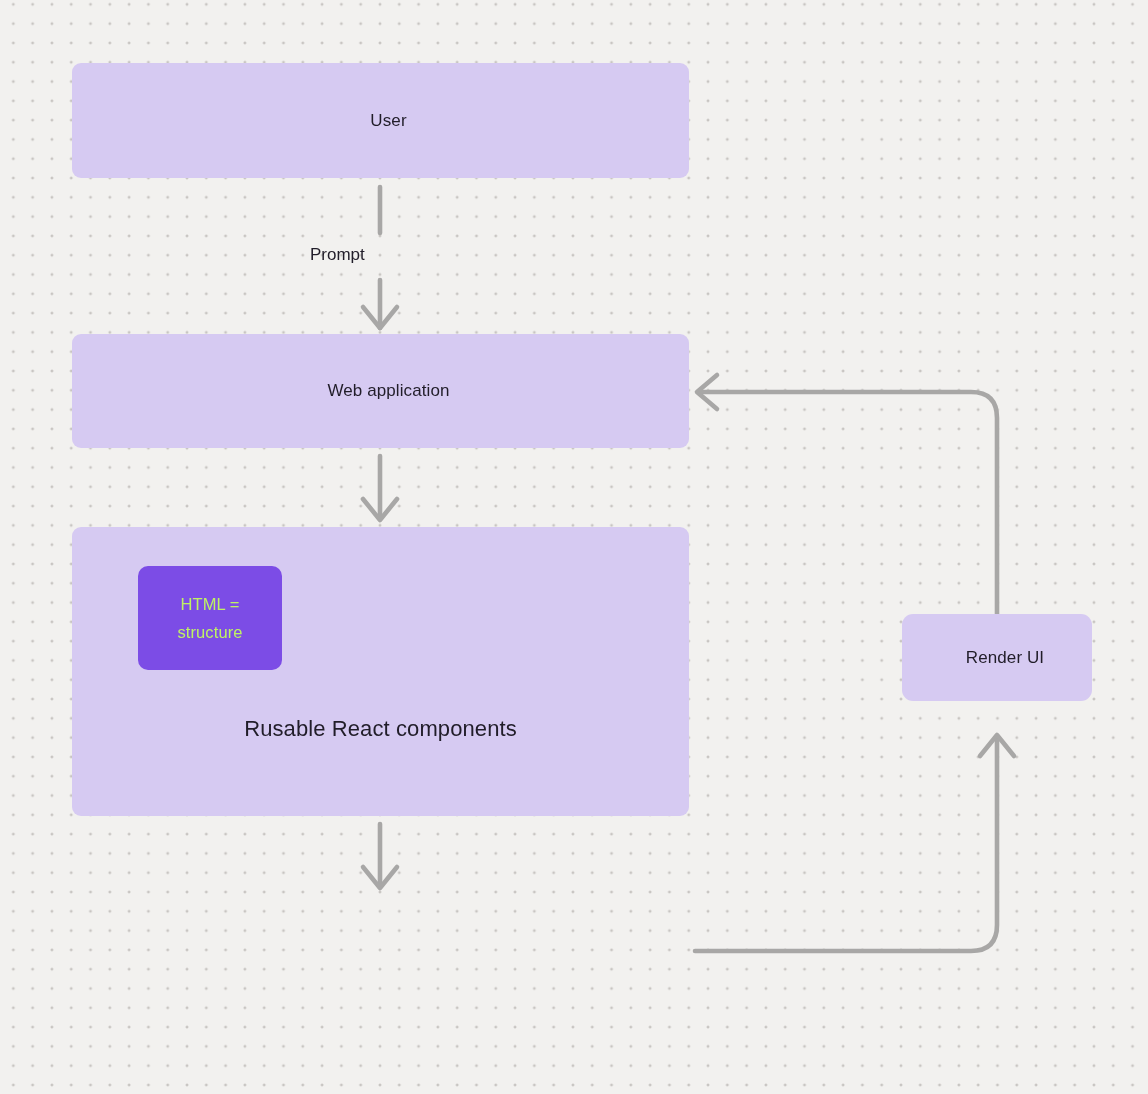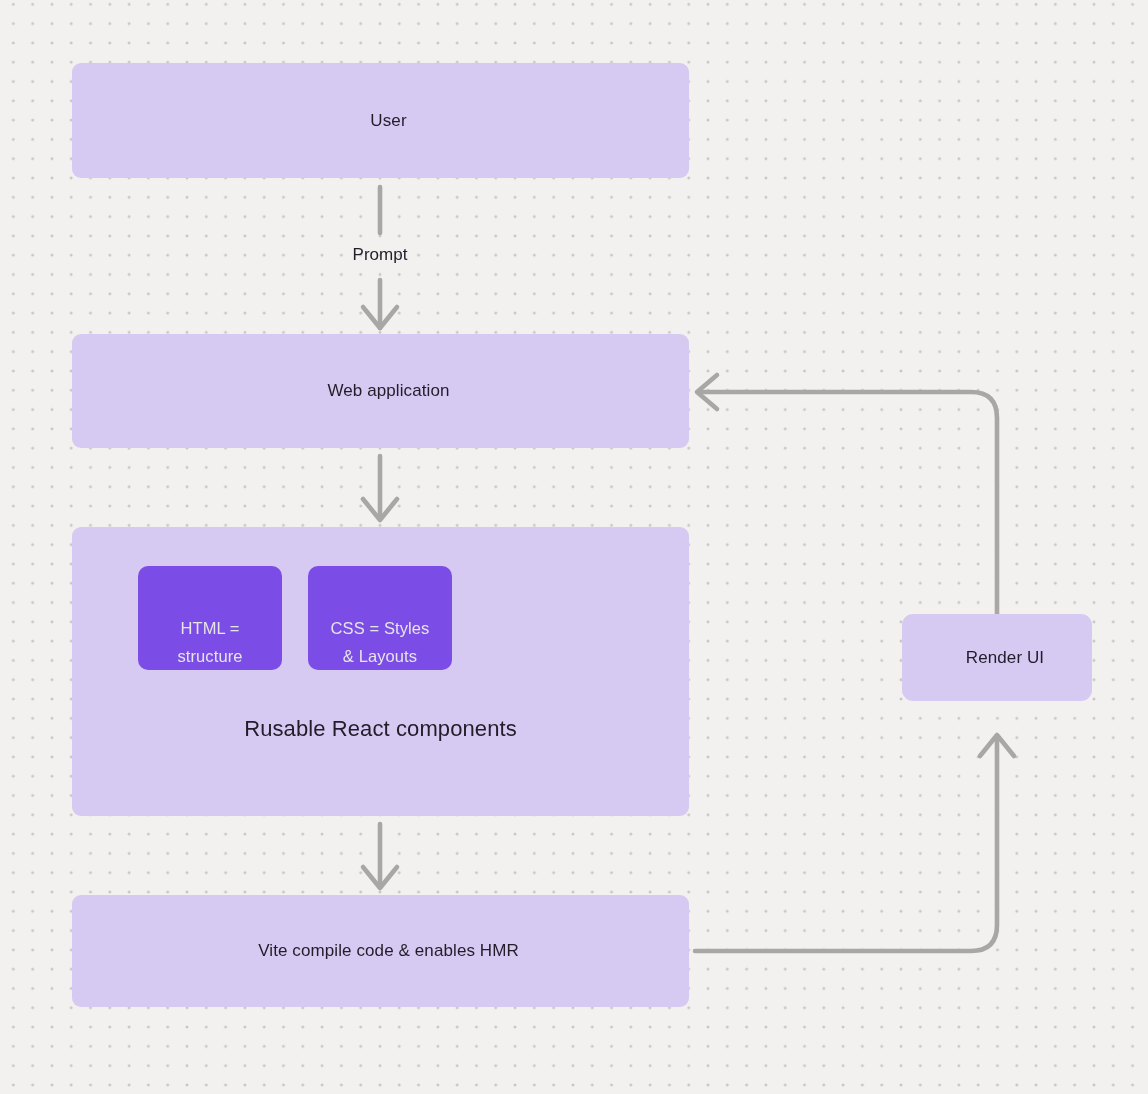"Prompt" .edge-label { text-align: center -> left }
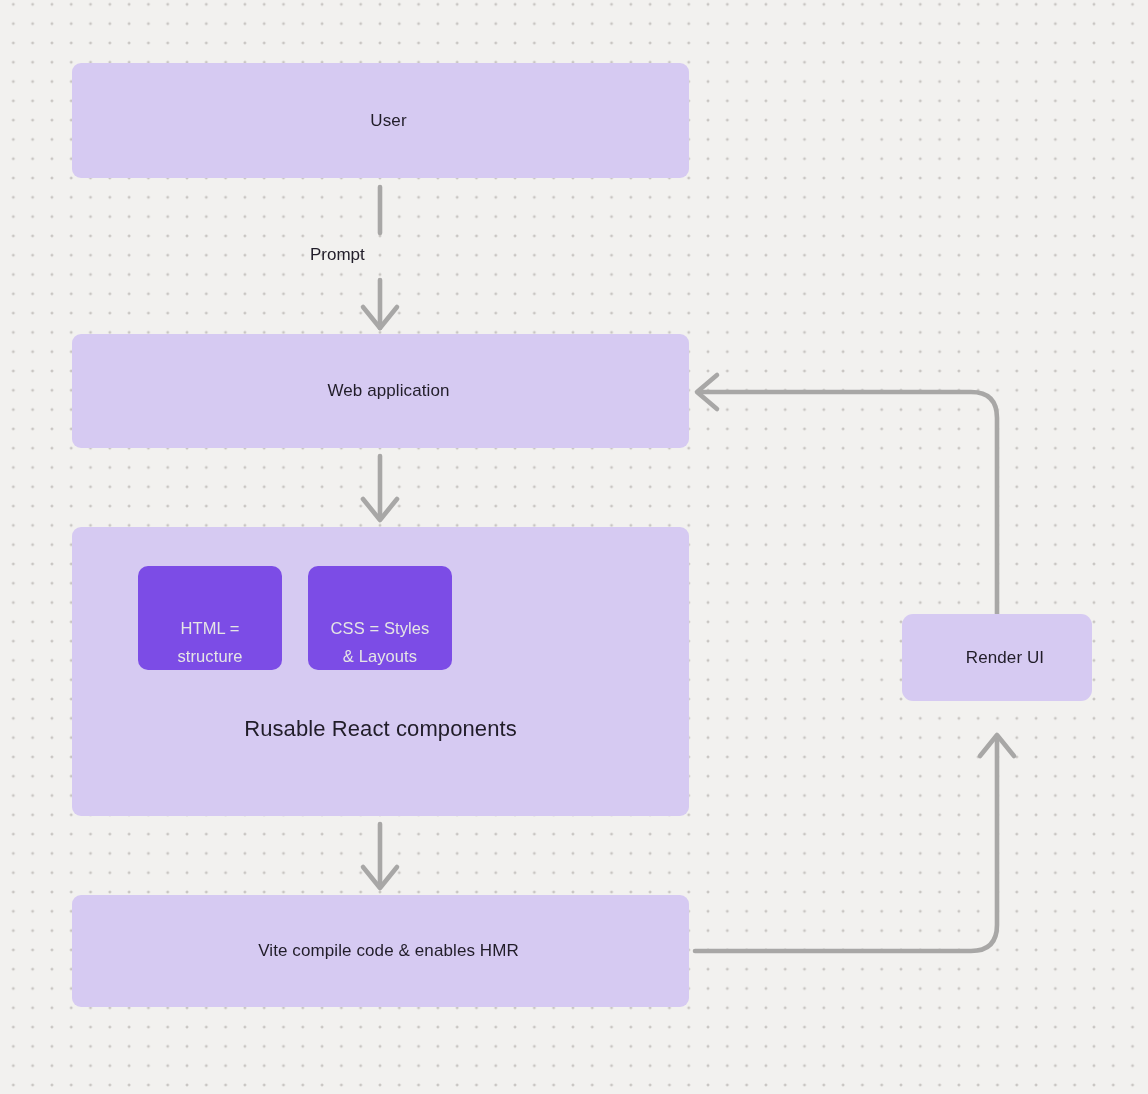"HTML = structure" .inner-node { align-items: flex-end -> center; color: #e5e5e5 -> #bef264 }
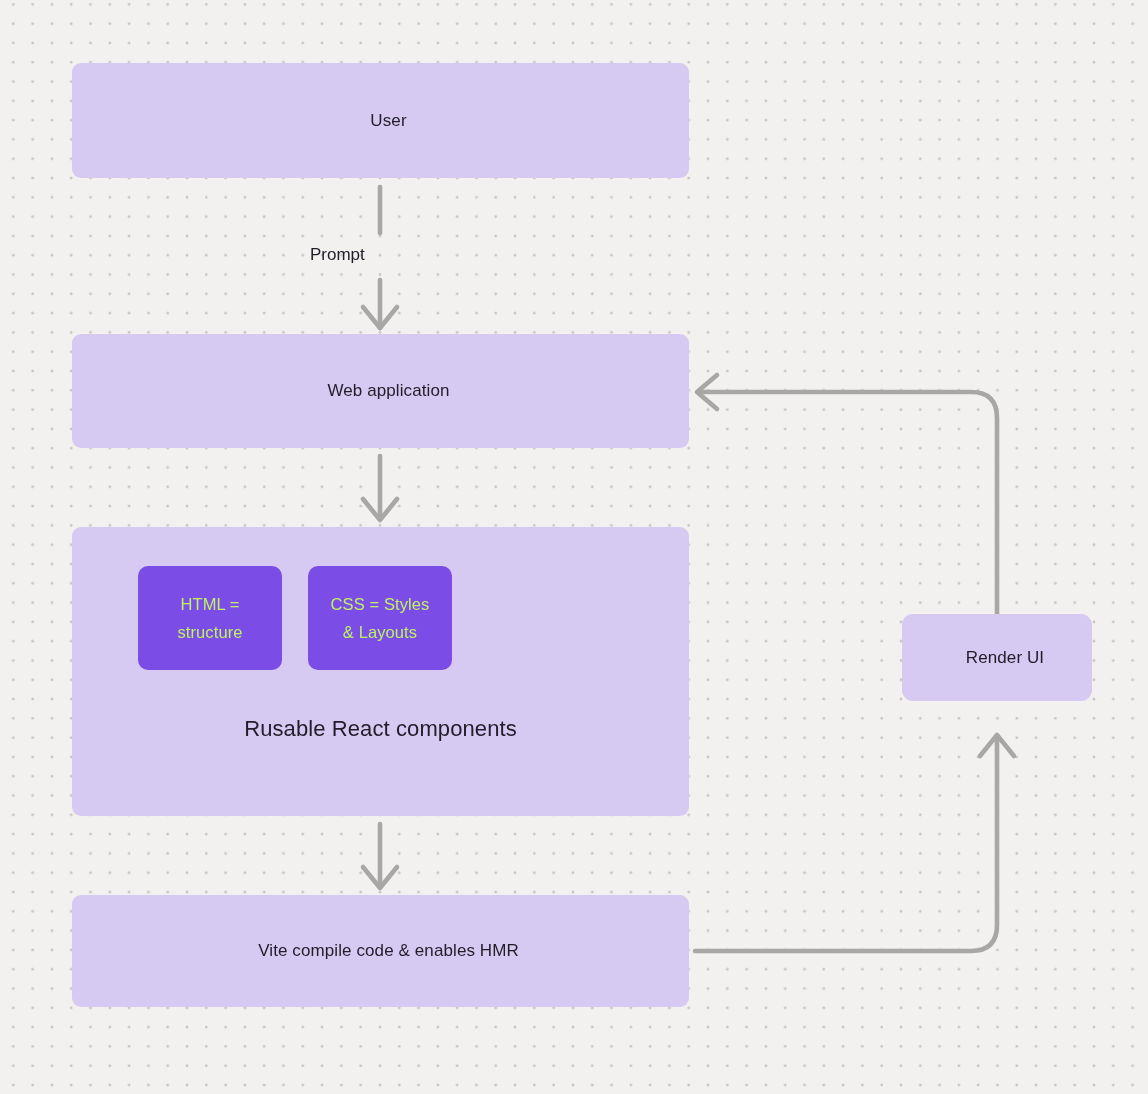"CSS = Styles & Layouts" div.inner-node { html: <div> <span>CSS = Styles &amp; Layouts</span> </div> -> none }
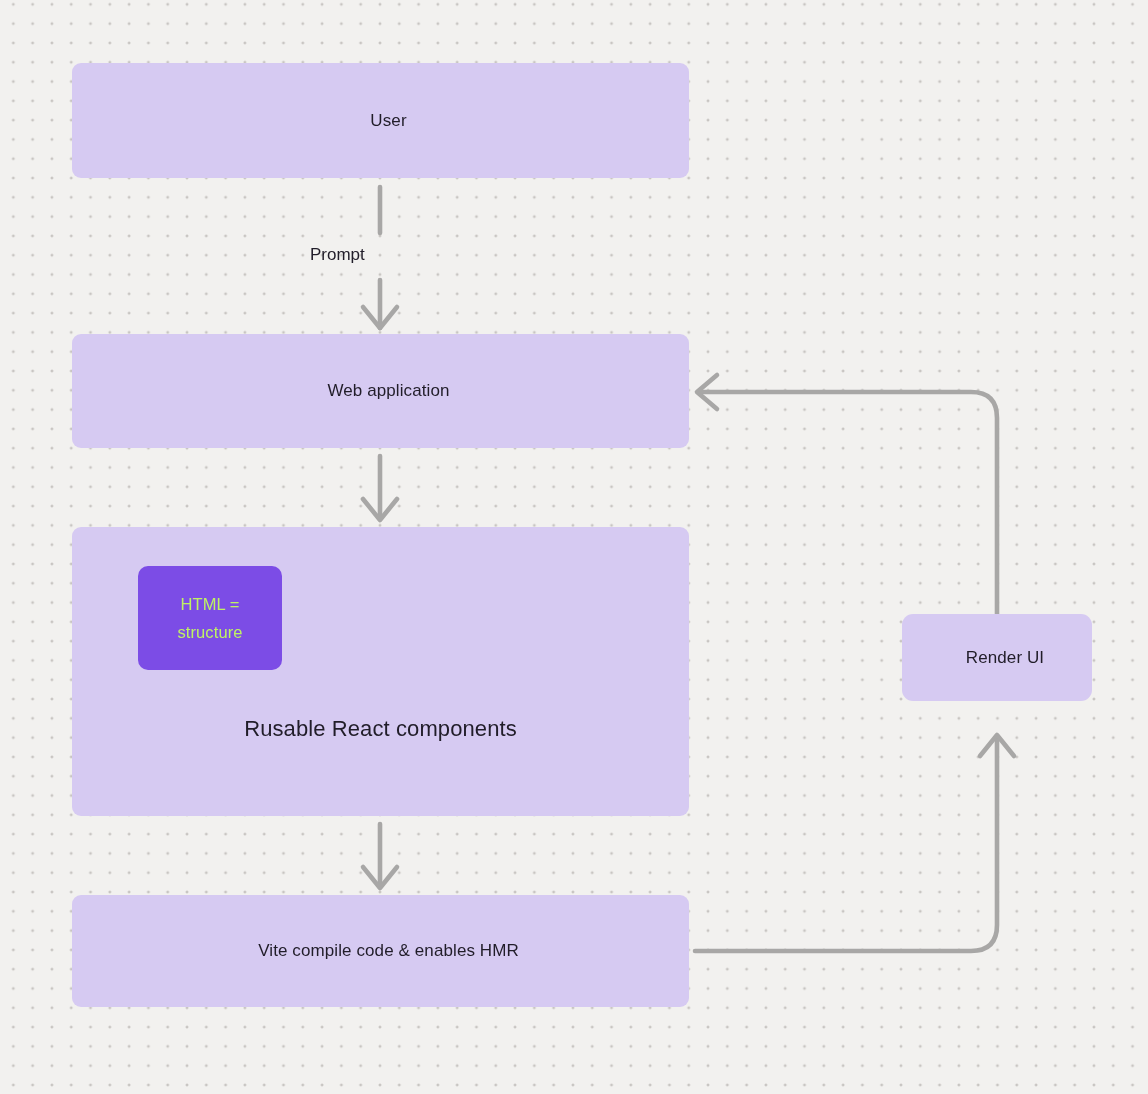"Vite compile code & enables" div.node { html: <div> <span>Vite compile code &amp; enables HMR</span> </div> -> none }
